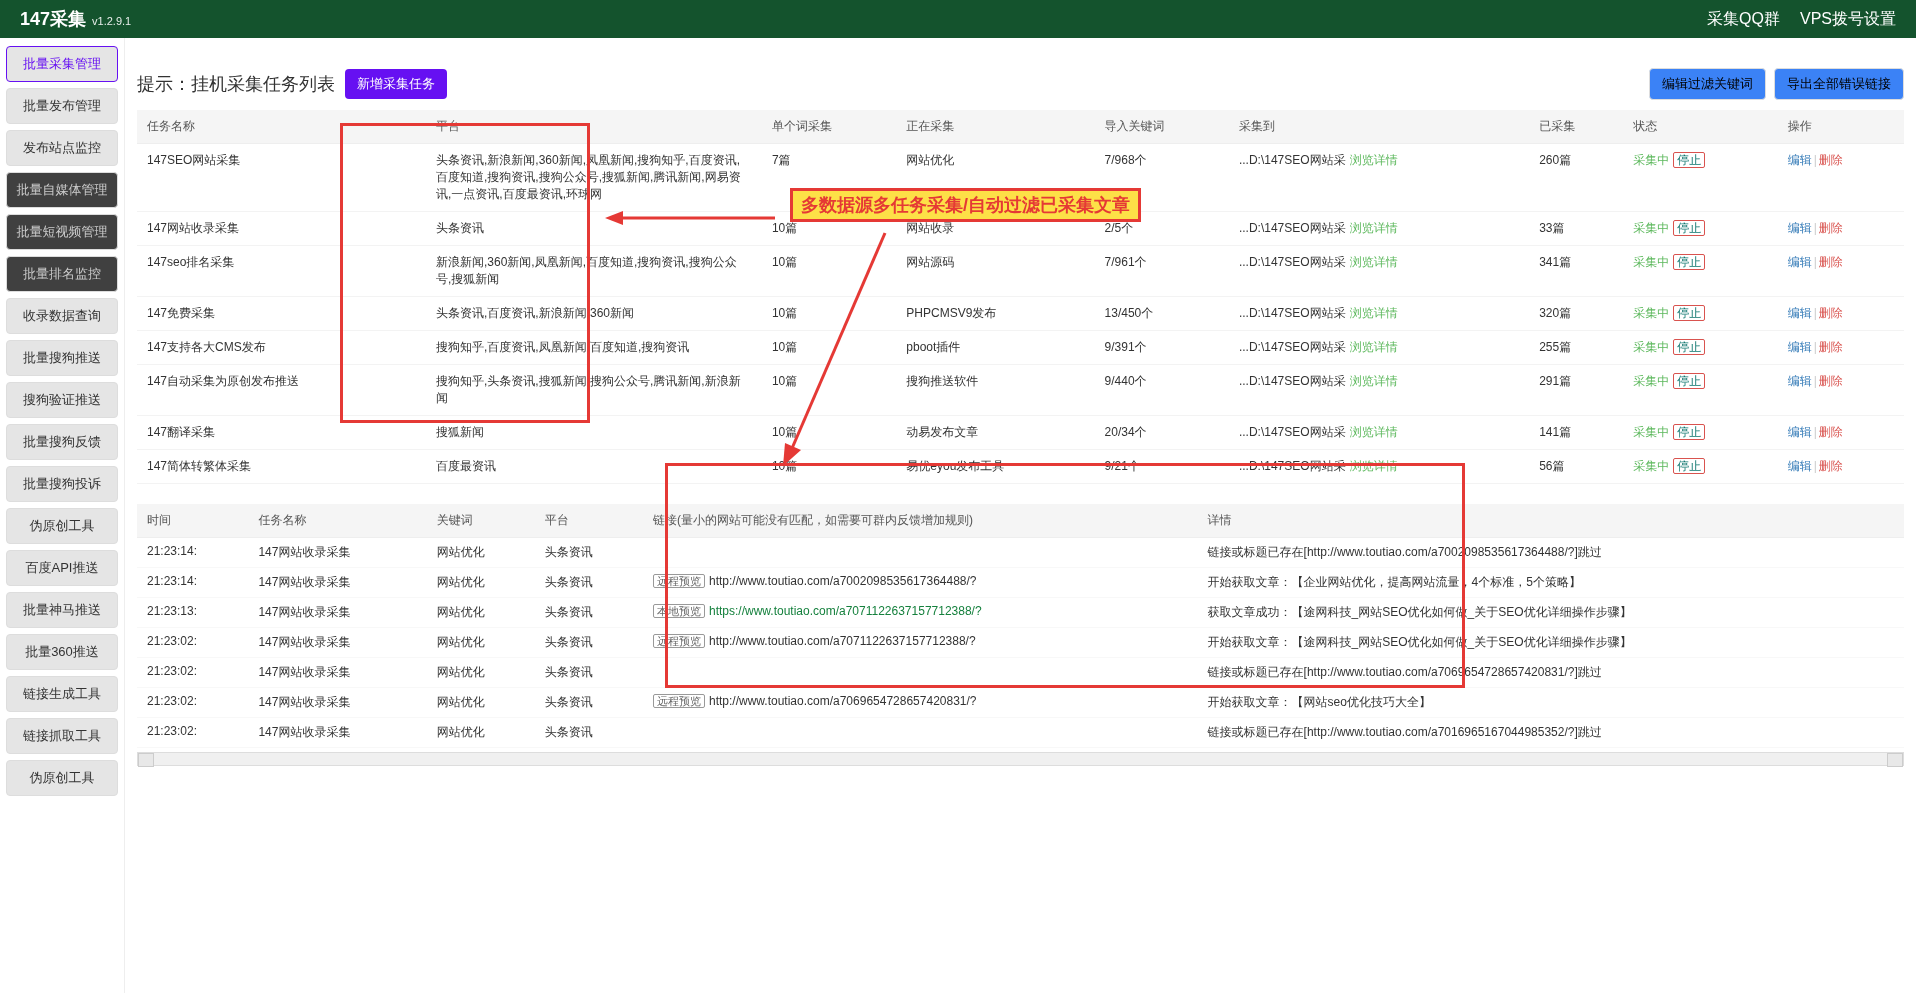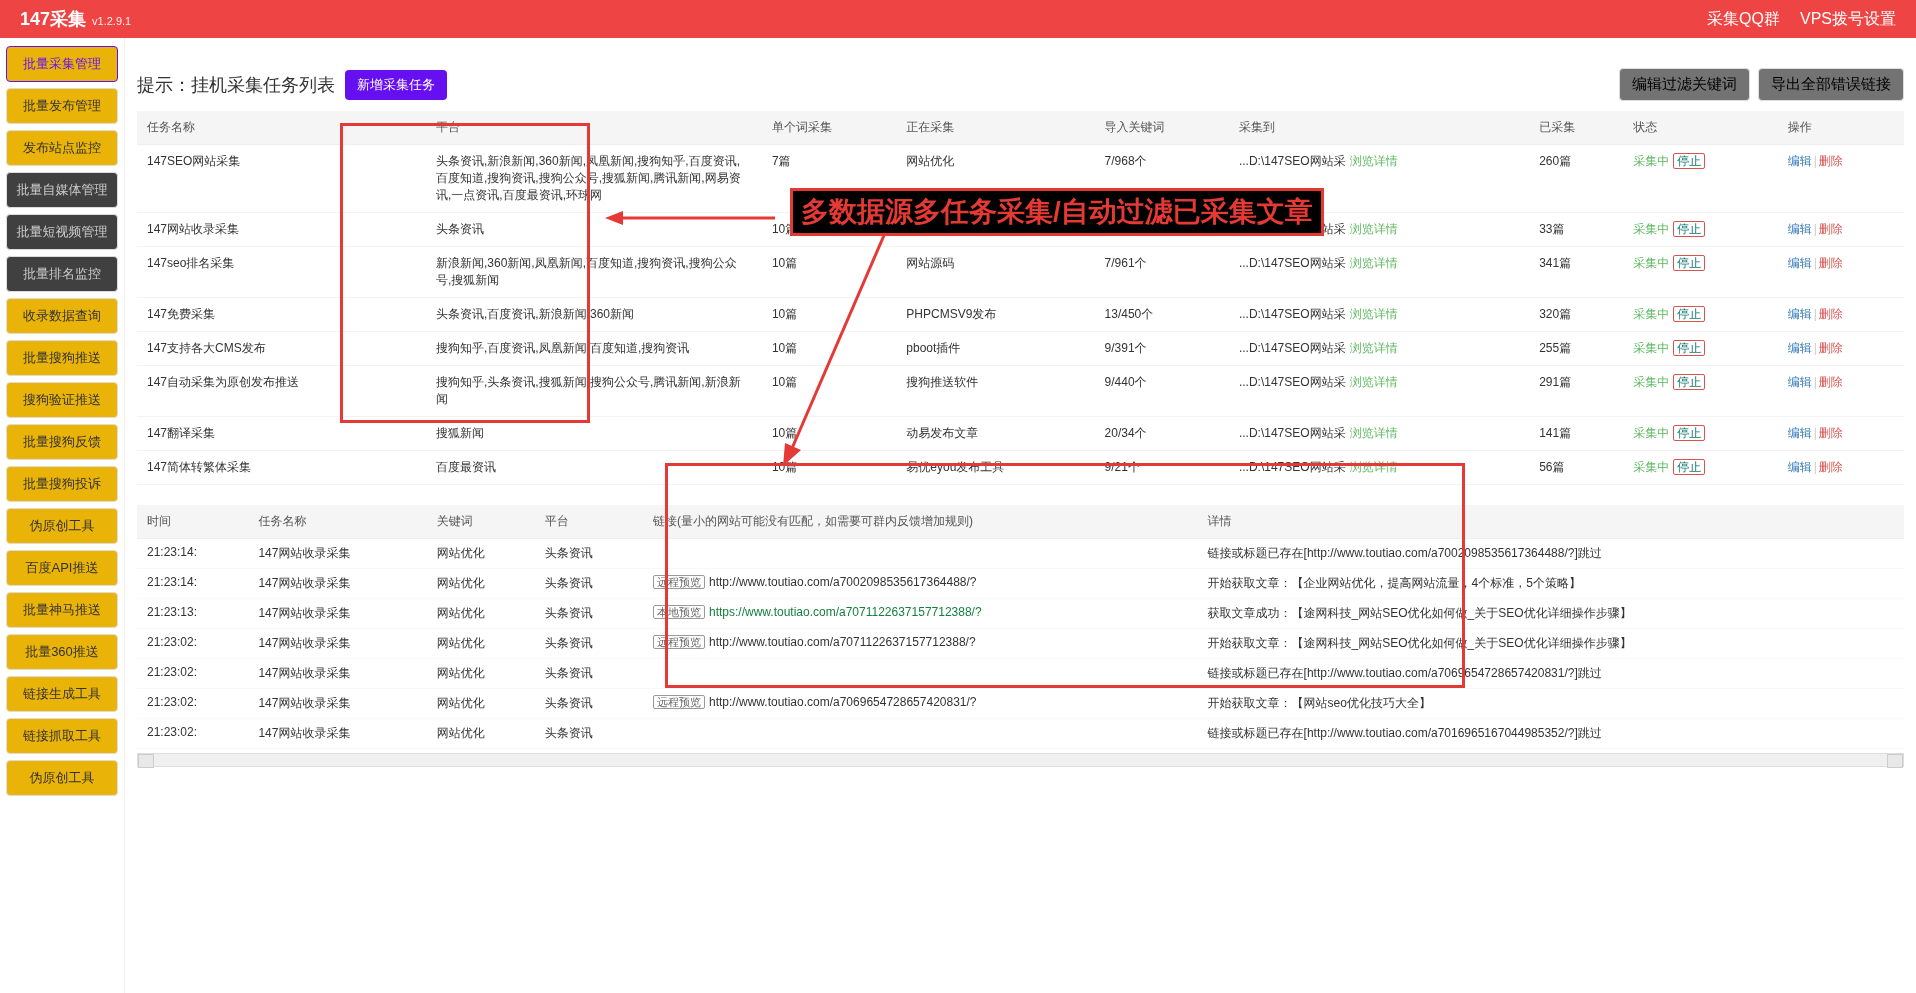"147采集" .header { background: #ef4444 -> #14532d }
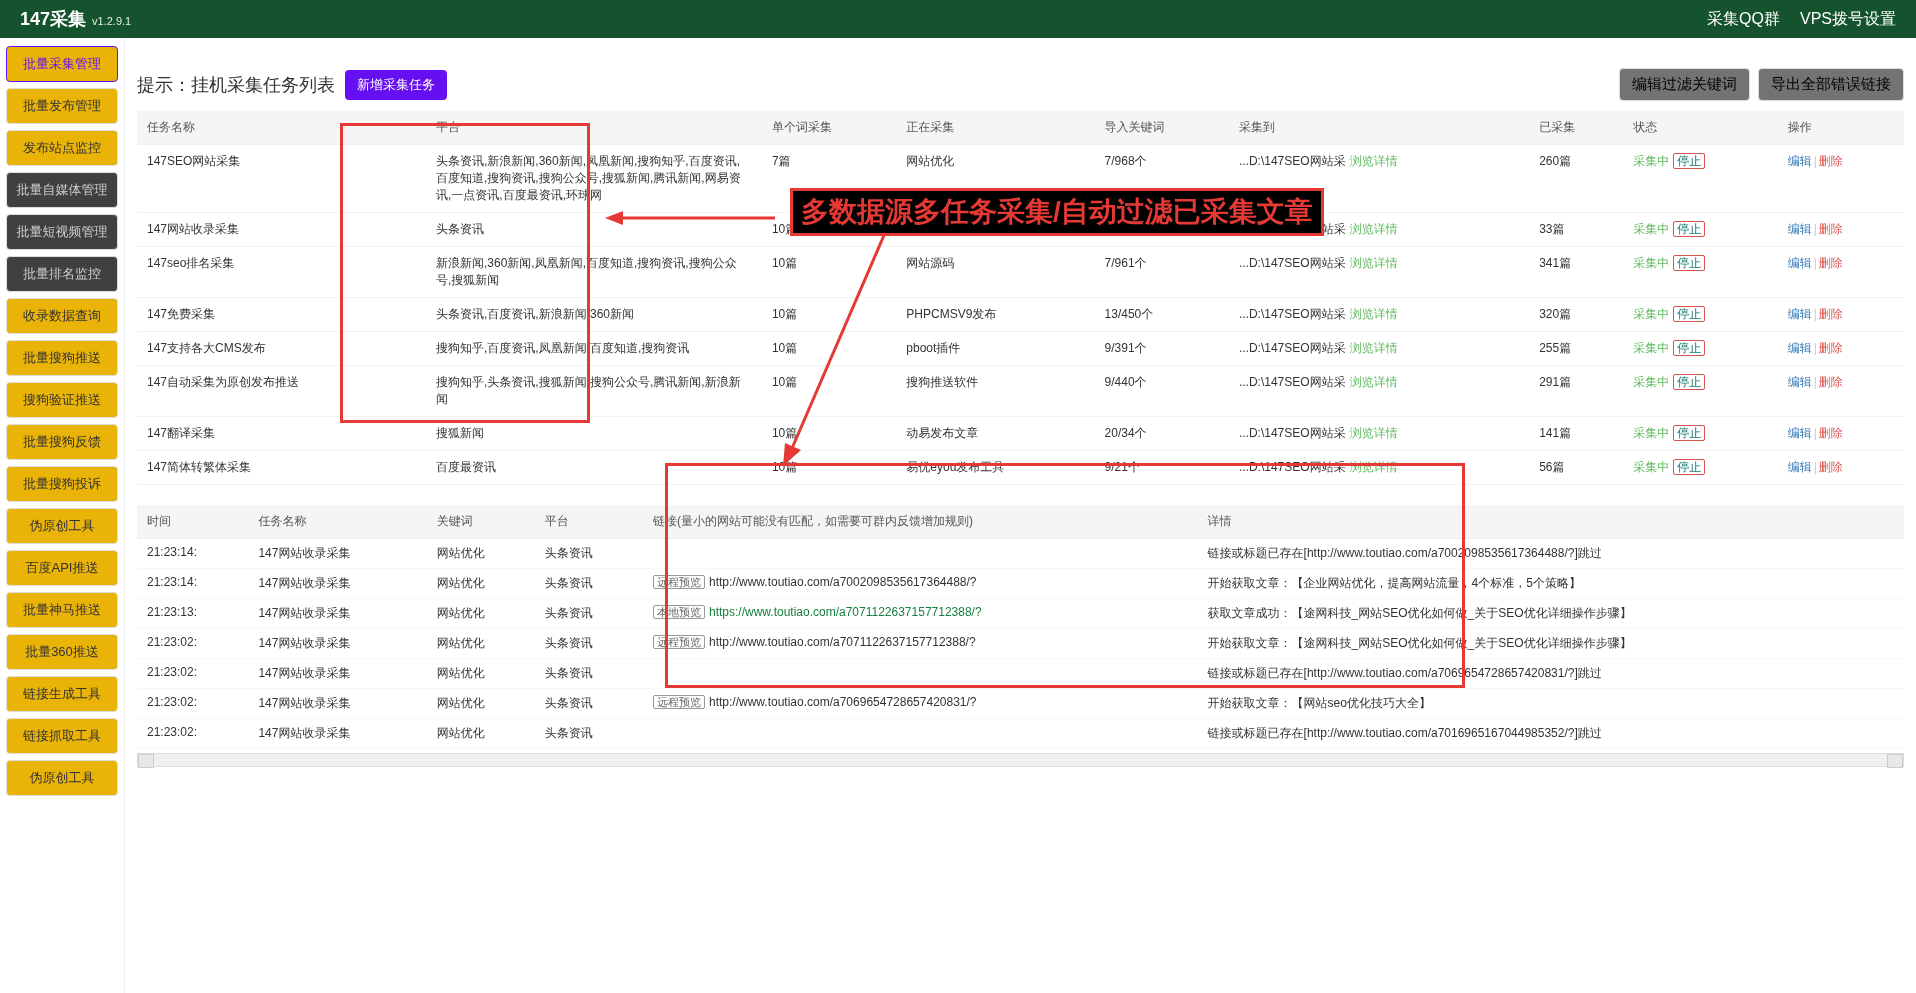"批量采集管理" .sidebar-btn { background: #eab308 -> #e5e5e5 }
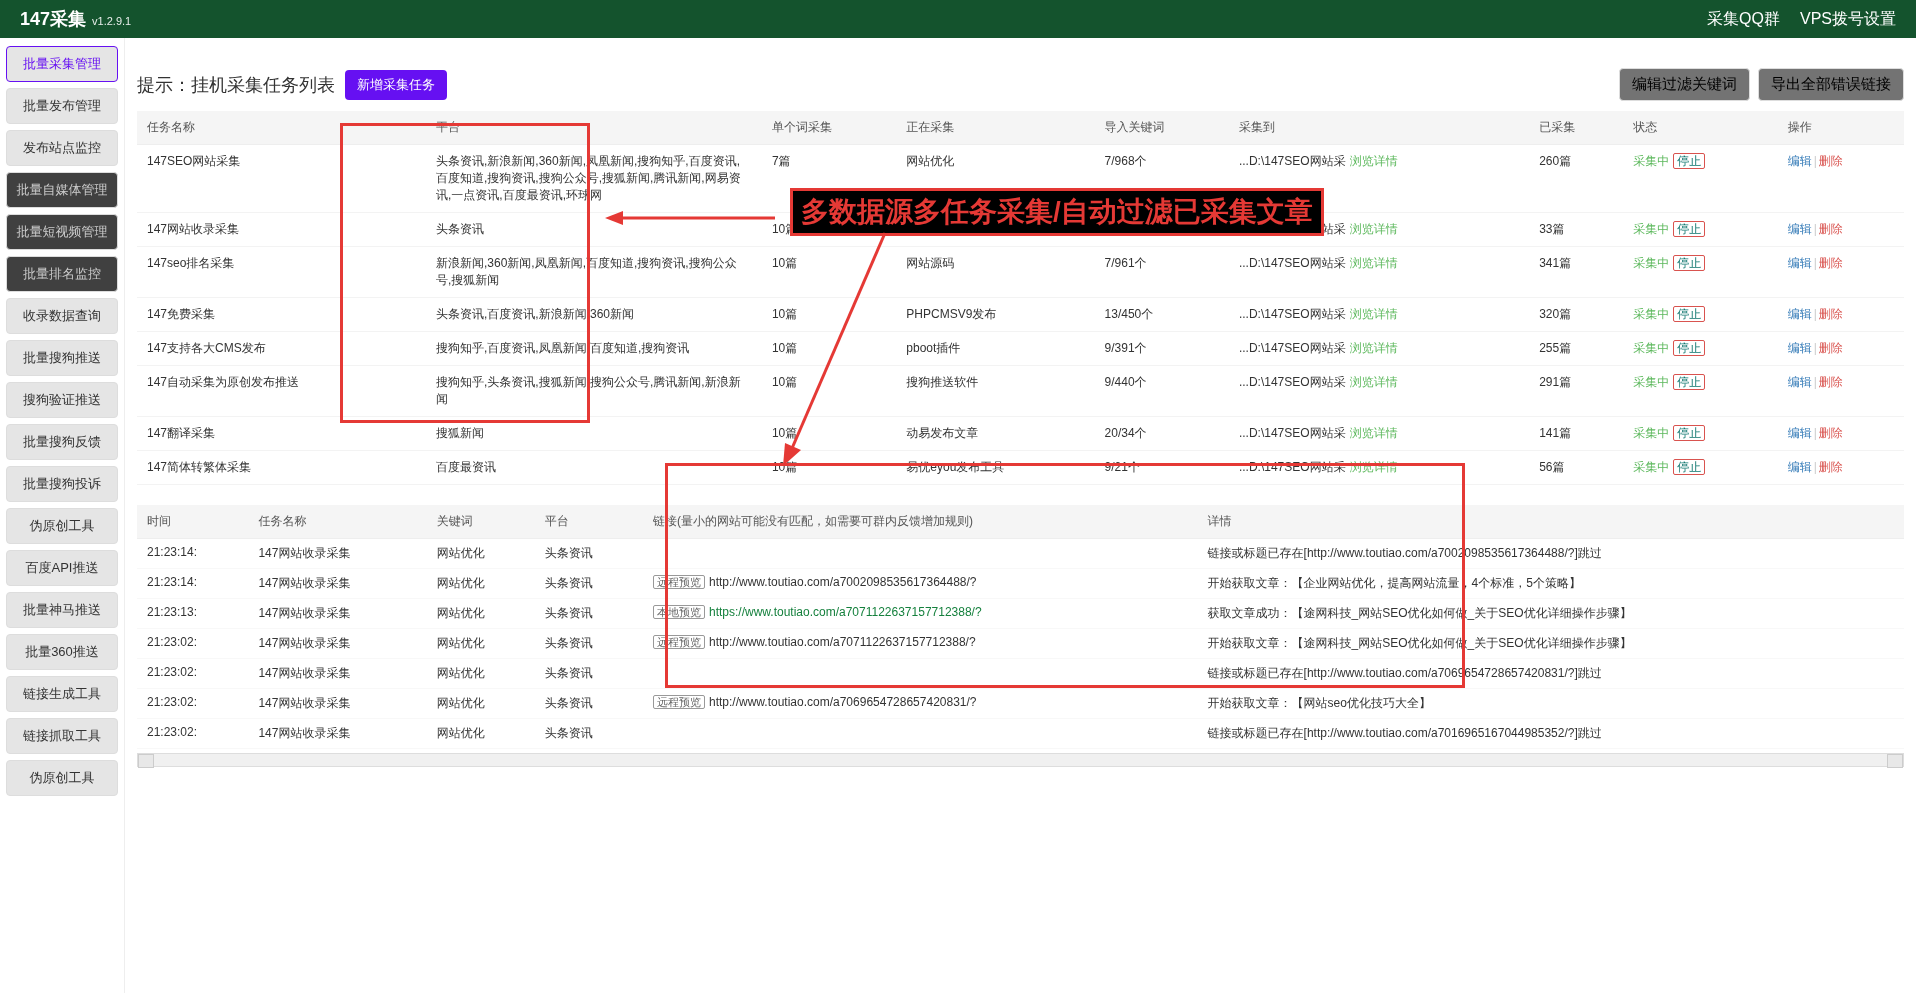"编辑过滤关键词" .plain-btn { background: #737373 -> #3b82f6; font-size: 15px -> 13px }
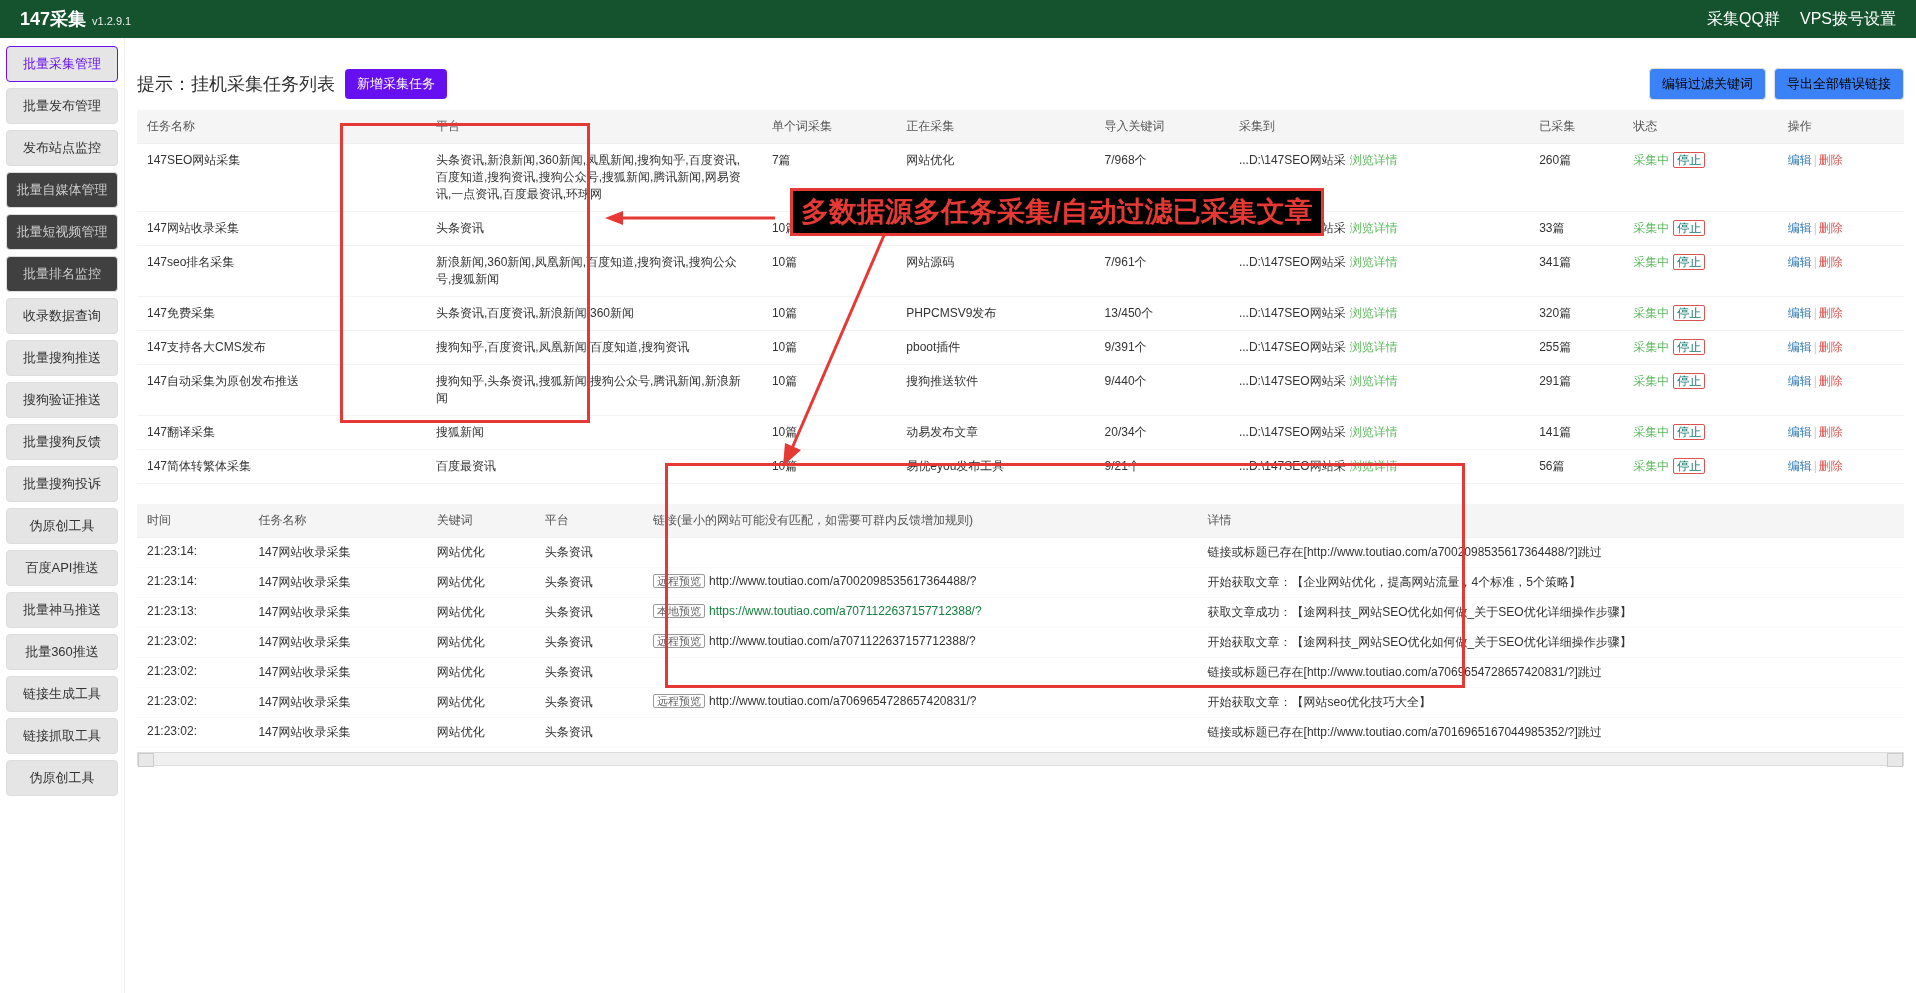"多数据源多任务采集/自动过滤已采集文章" .annotation-text { background: #000000 -> #fde047; font-size: 28px -> 18px }
